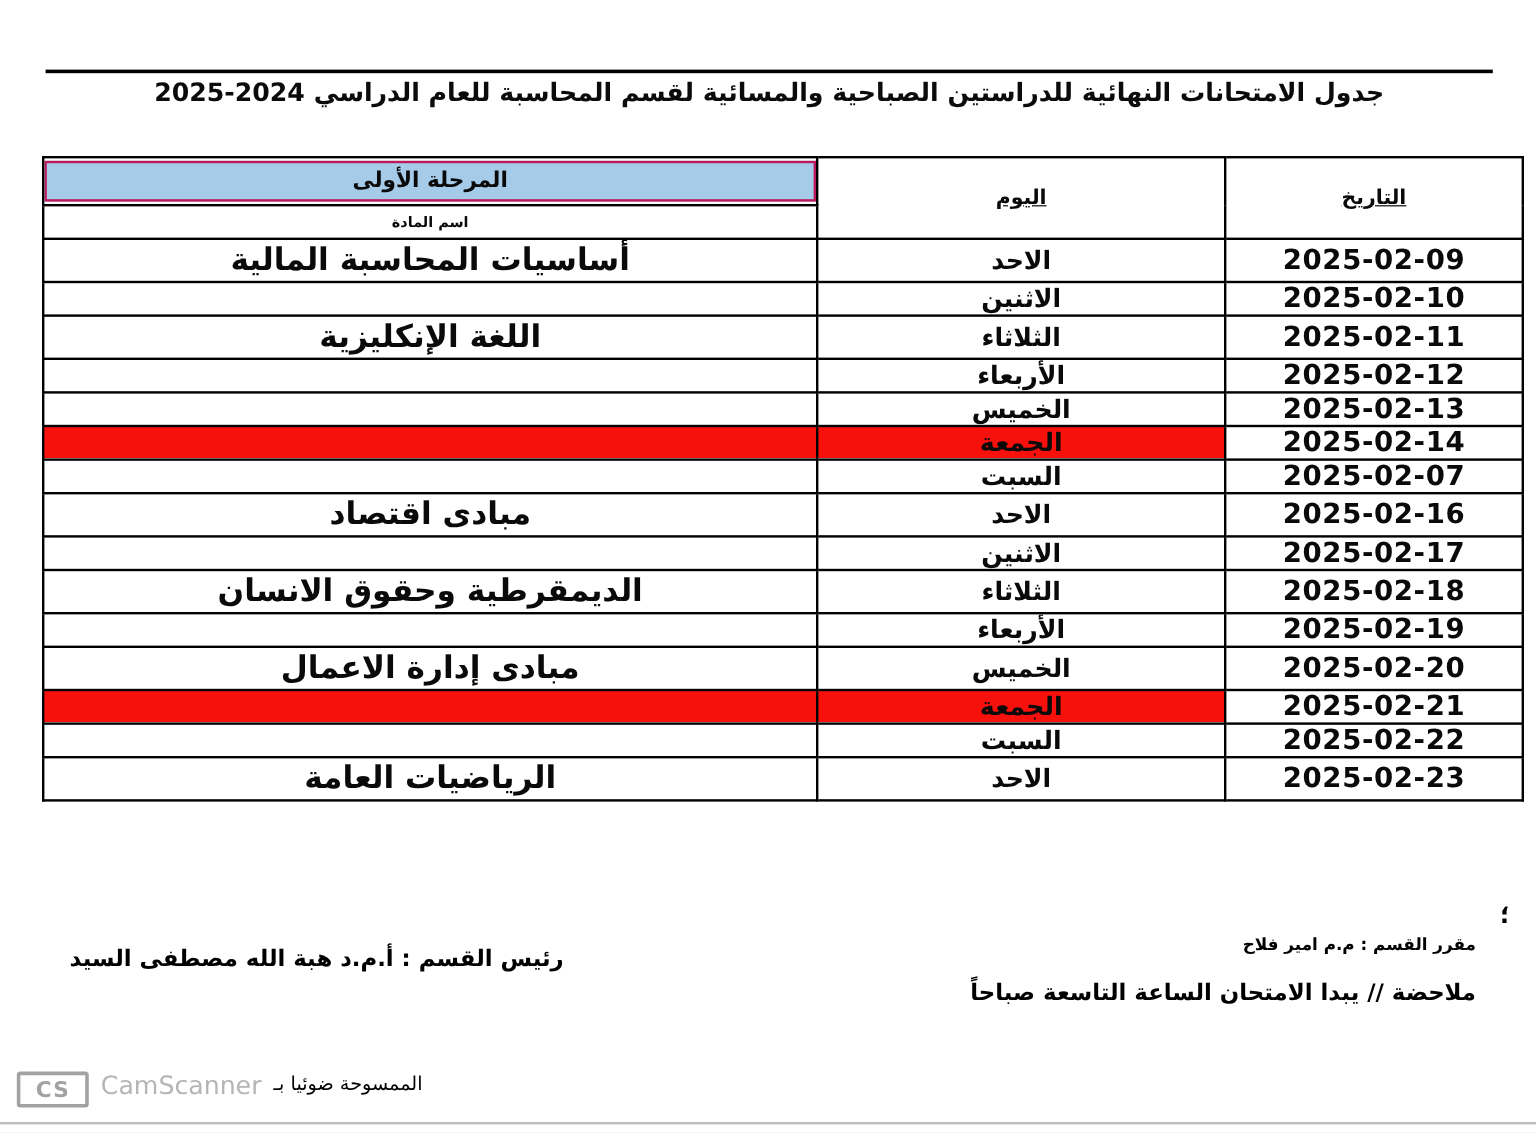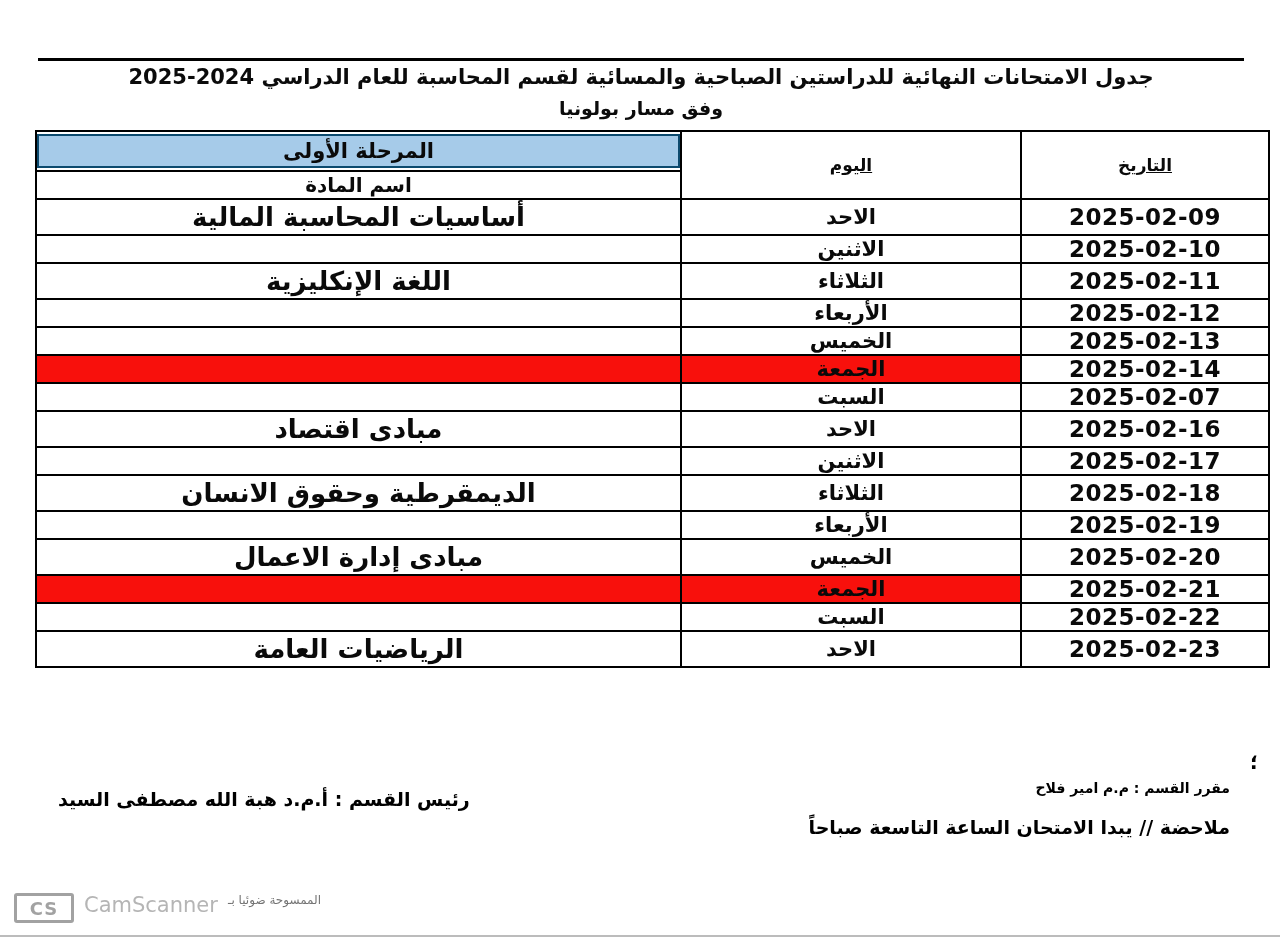"وفق مسار بولونيا" div.subtitle { html: <div>وفق مسار بولونيا</div> -> none }
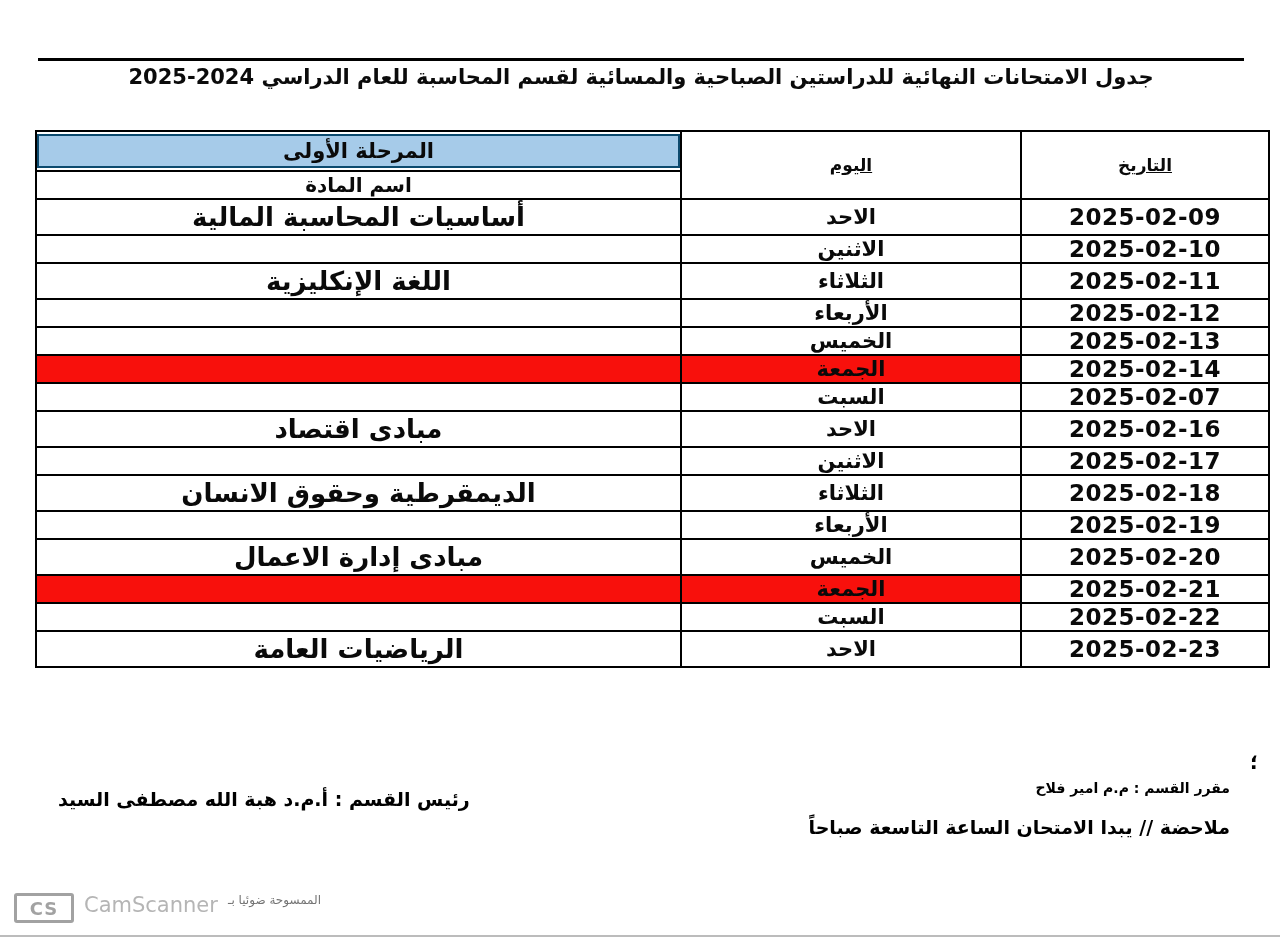"المرحلة الأولى" .stage-box { border: 2px solid #0c4a6e -> 2px solid #be185d; font-size: 21px -> 18px }
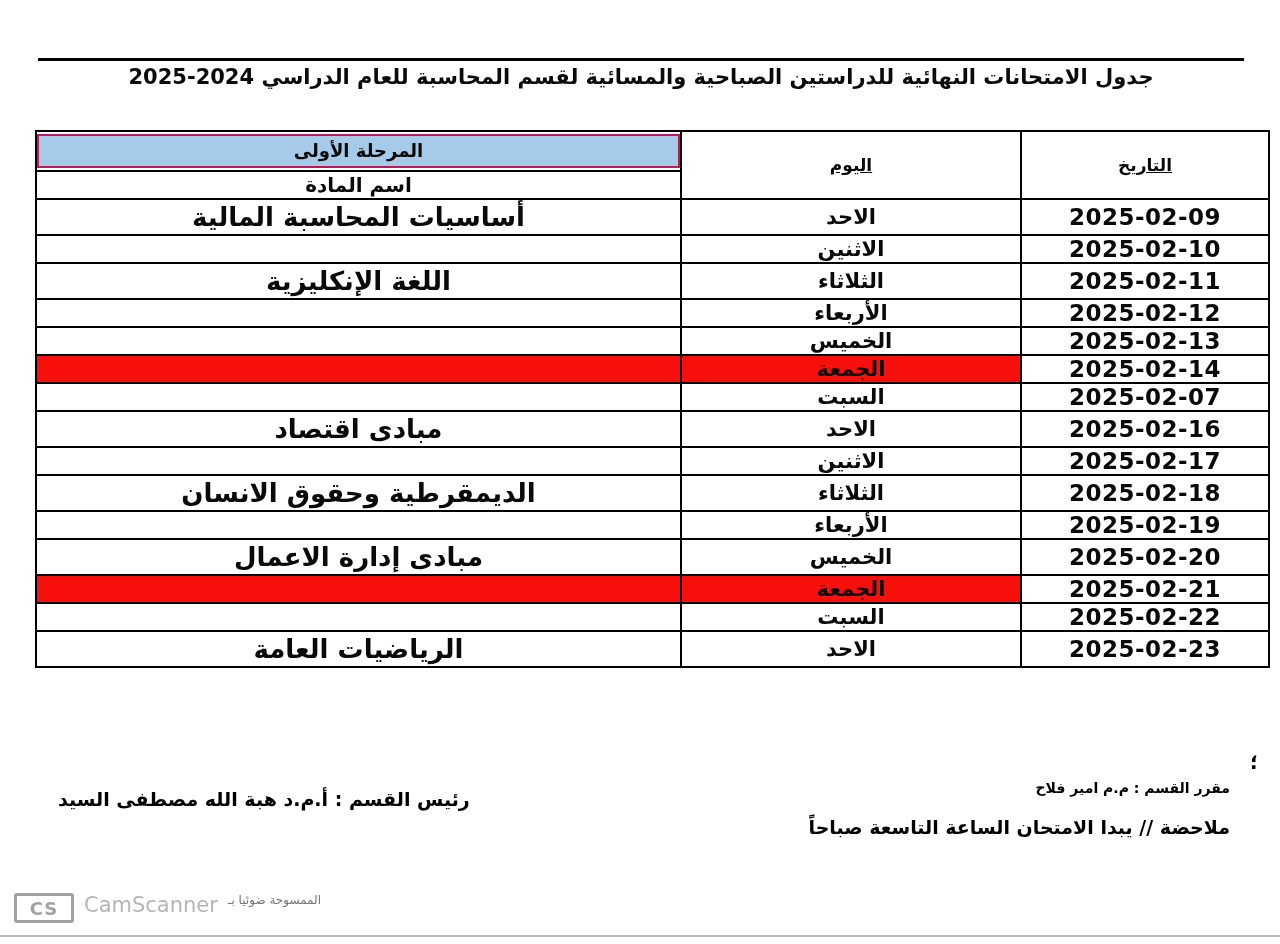"اسم المادة" .subject-th { font-size: 20px -> 12px }
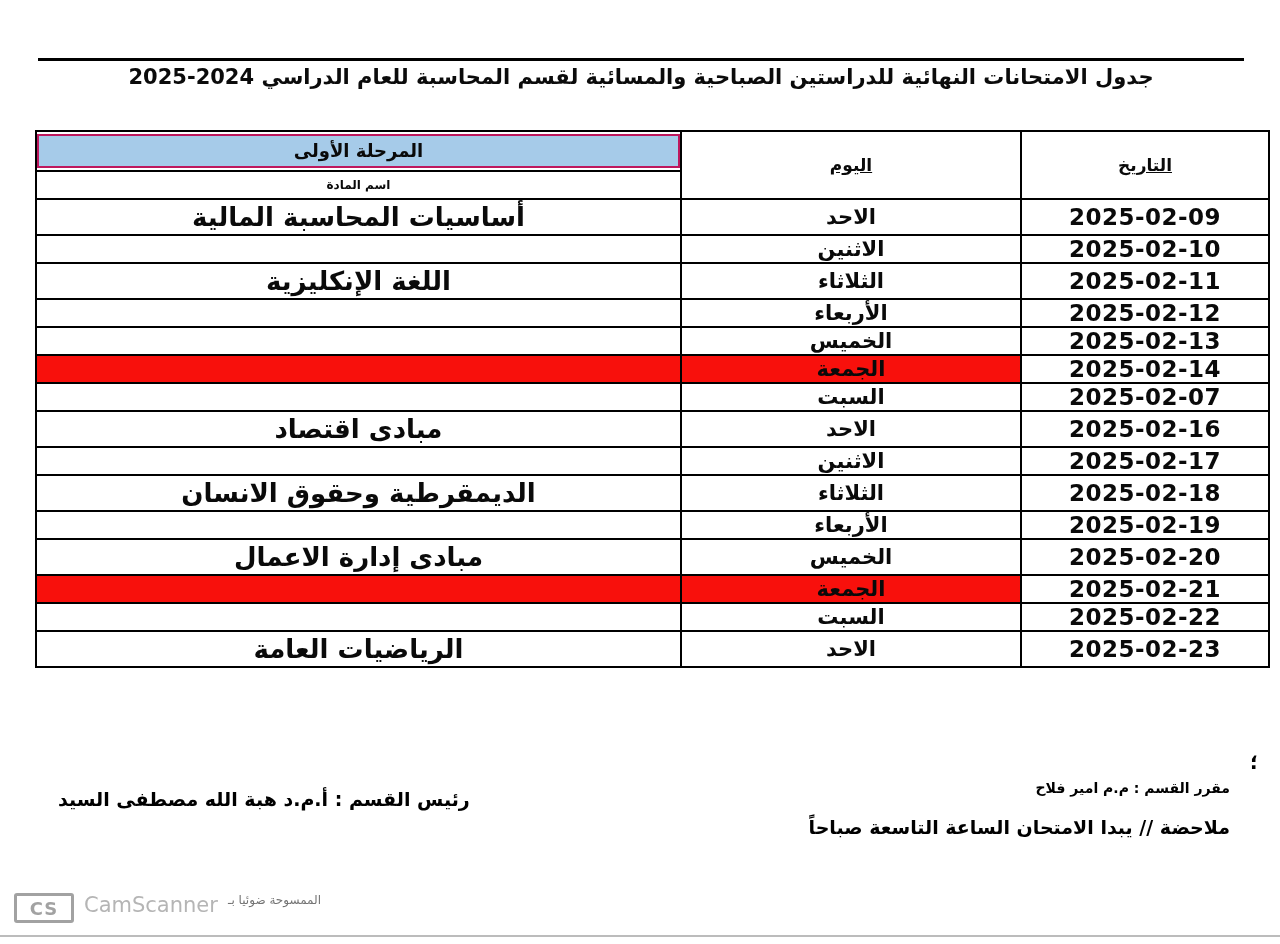"الممسوحة ضوئيا بـ" .cam-ar { color: #737373 -> #000000; font-size: 12px -> 16px }
